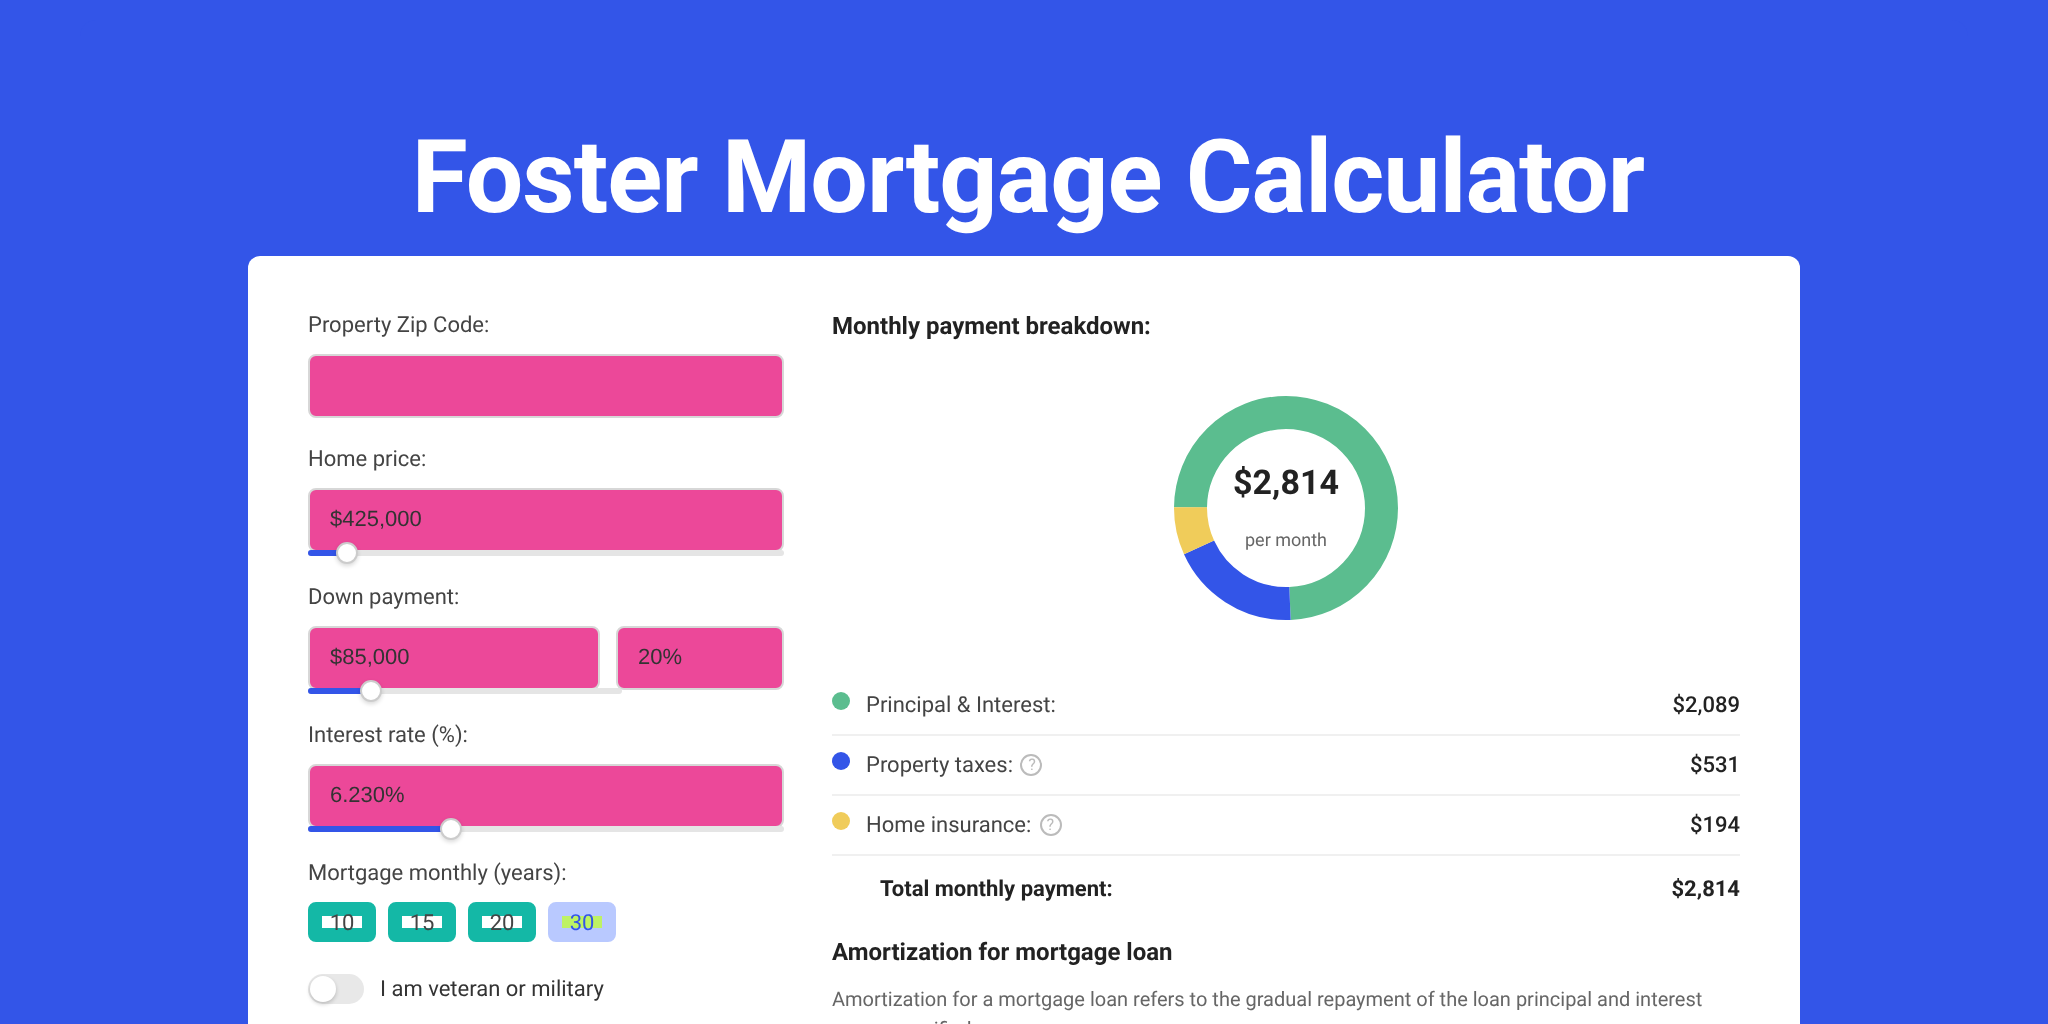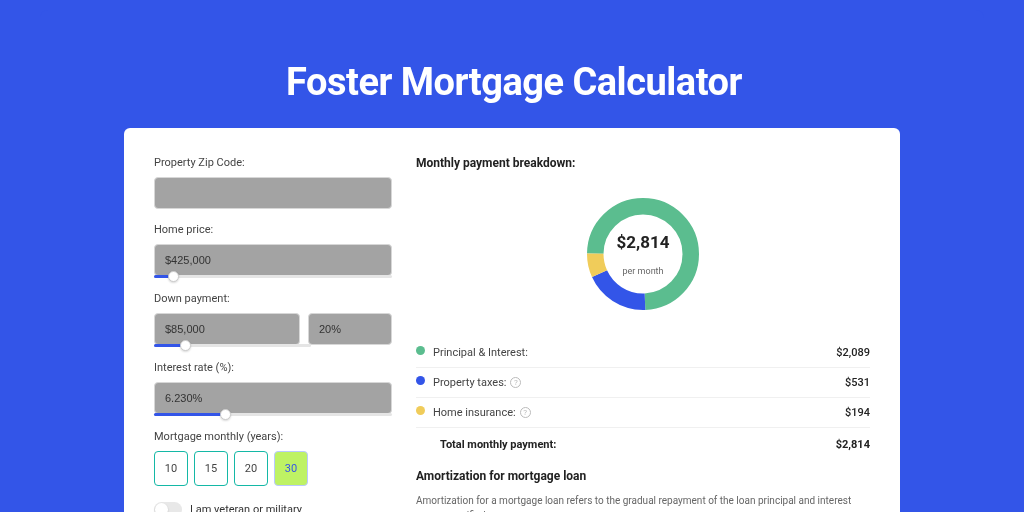"Foster Mortgage Calculator" .page-title { font-size: 38px -> 51px }
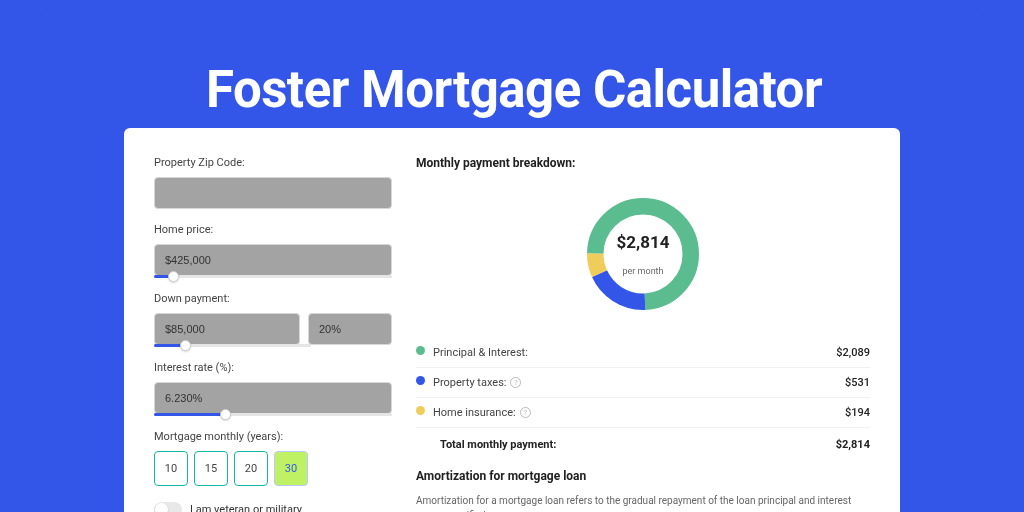"$425,000" .text-input { background: #a3a3a3 -> #ec4899 }
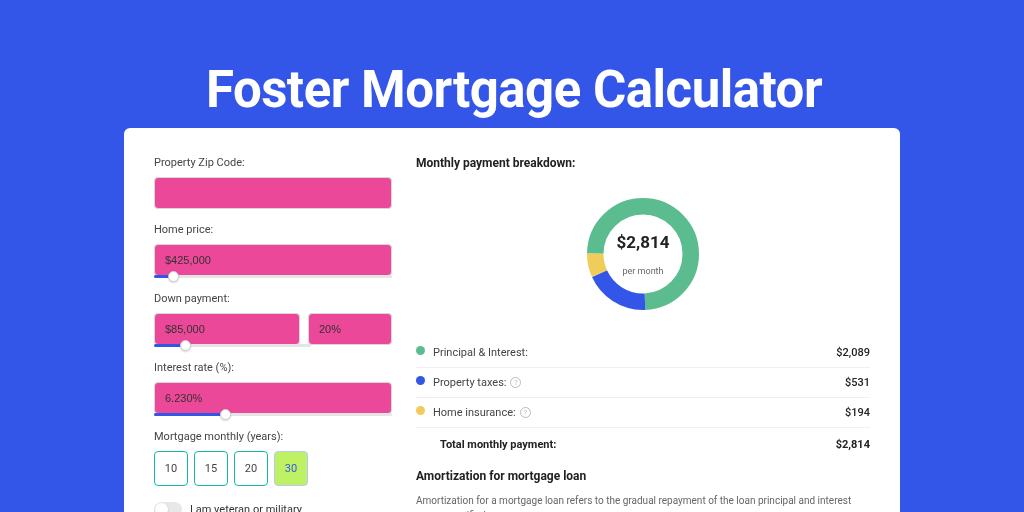"10" .period-btn { border: 1px solid #14b8a6 -> 7px solid #14b8a6; height: 35px -> 20px }
